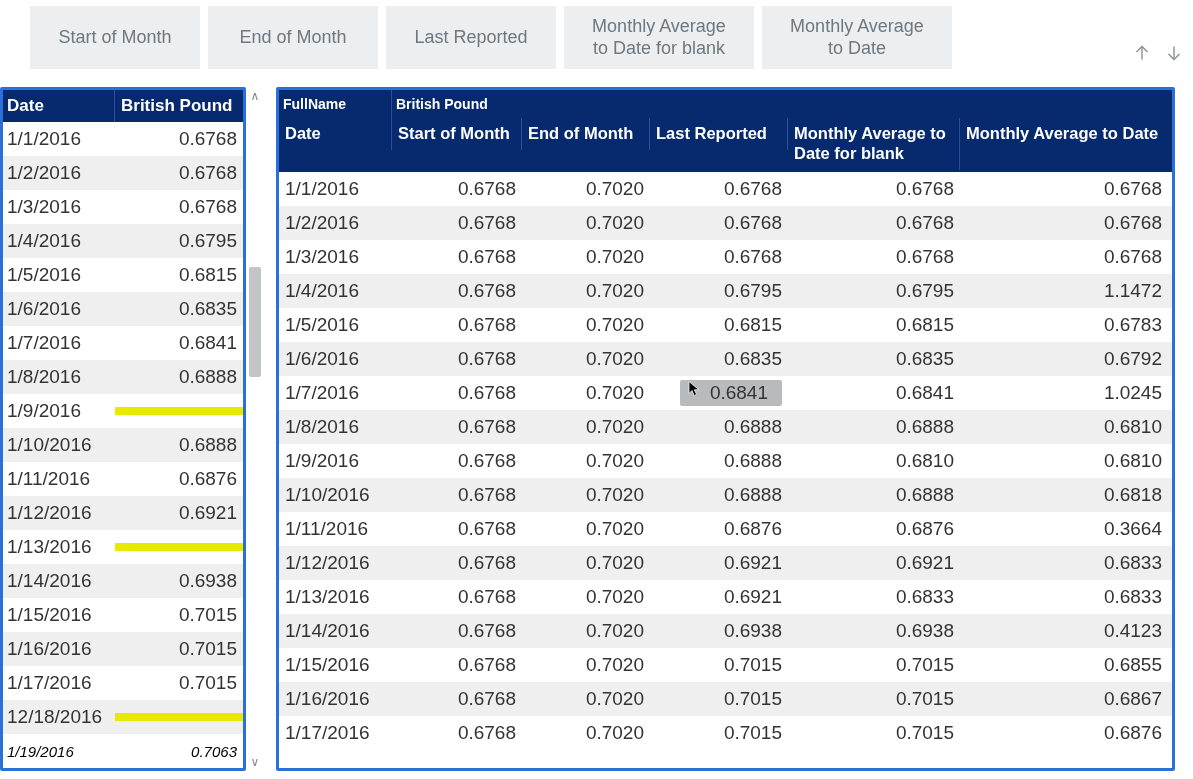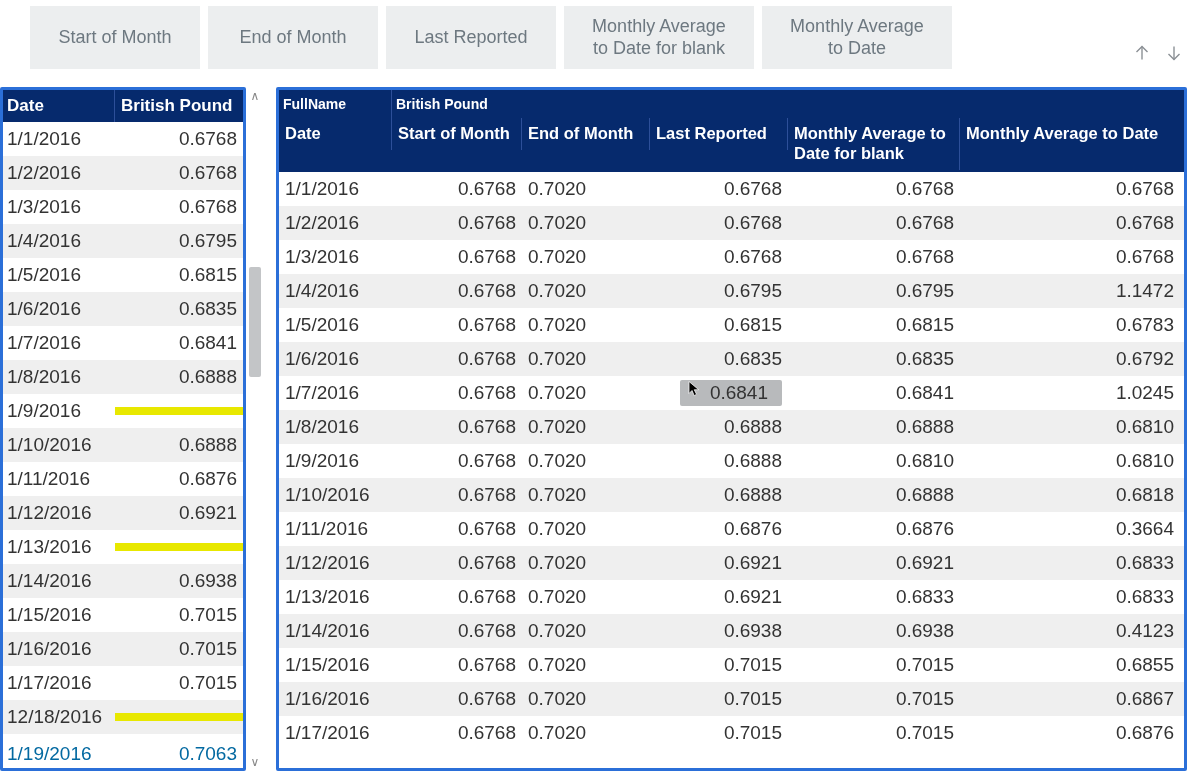"Date" .main-area { padding: 0 0 0 0 -> 0 12px 0 0 }
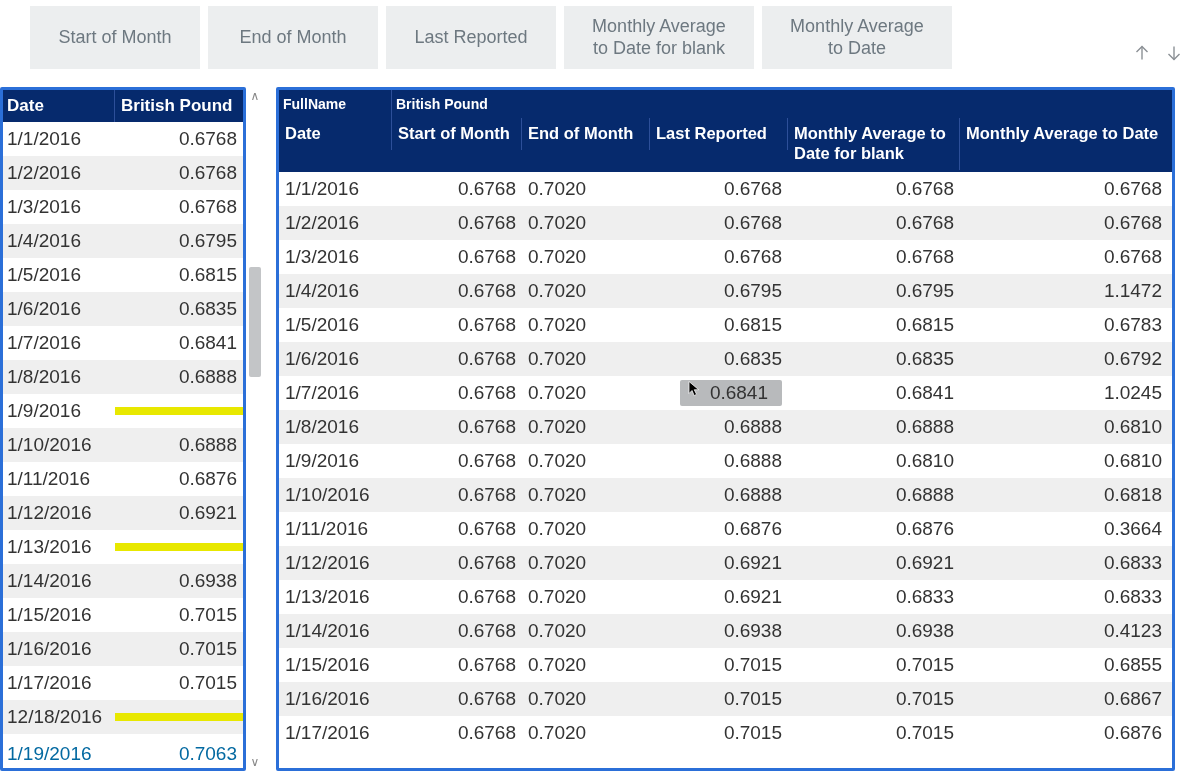"0.7020" .colC { text-align: left -> right }
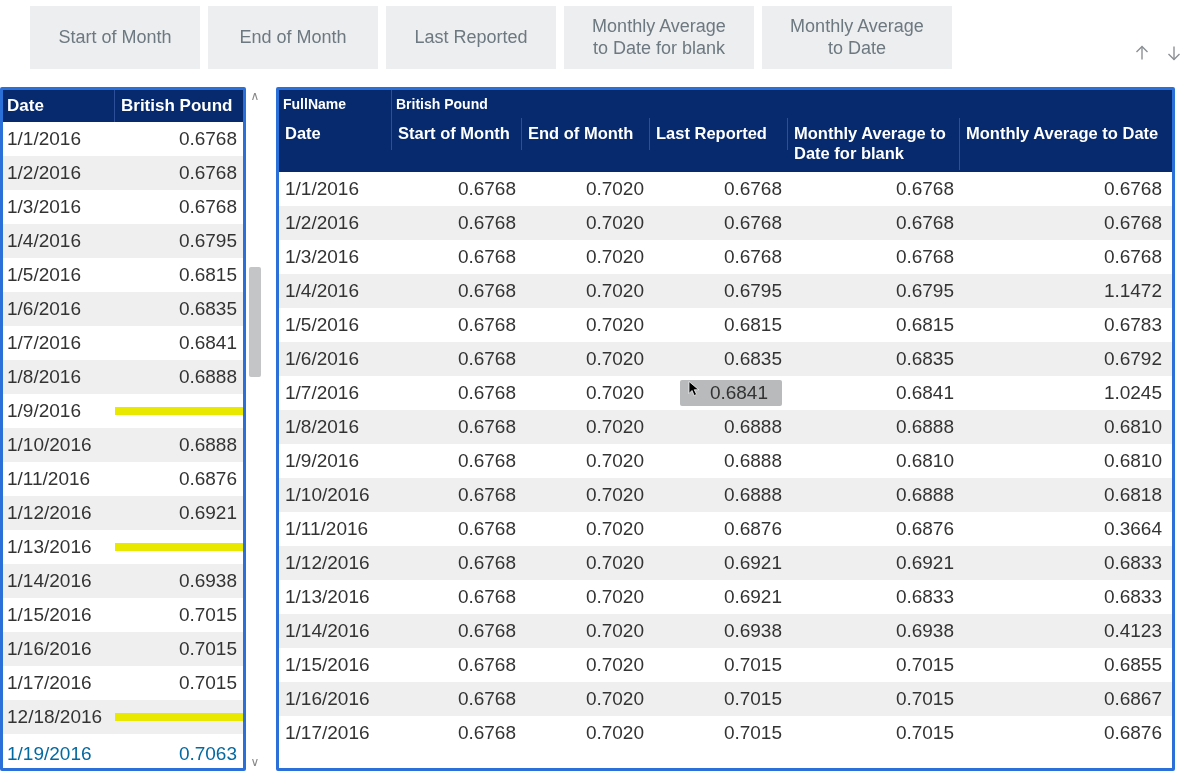"1/19/2016" .left-wrap .row.last .c1, .left-wrap .row.last .c2 { color: #0369a1 -> #000000; font-size: 19px -> 15px; font-style: none -> italic }
